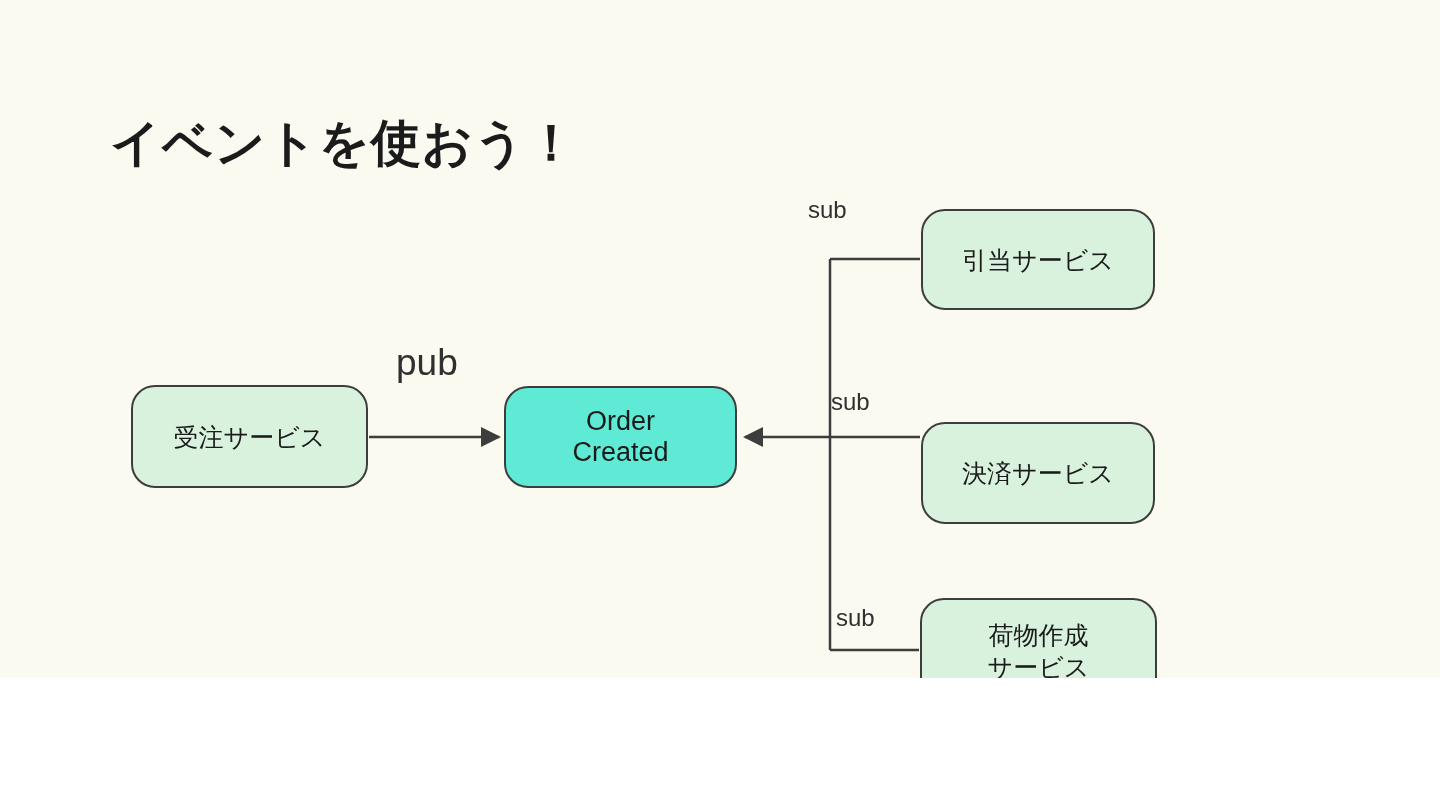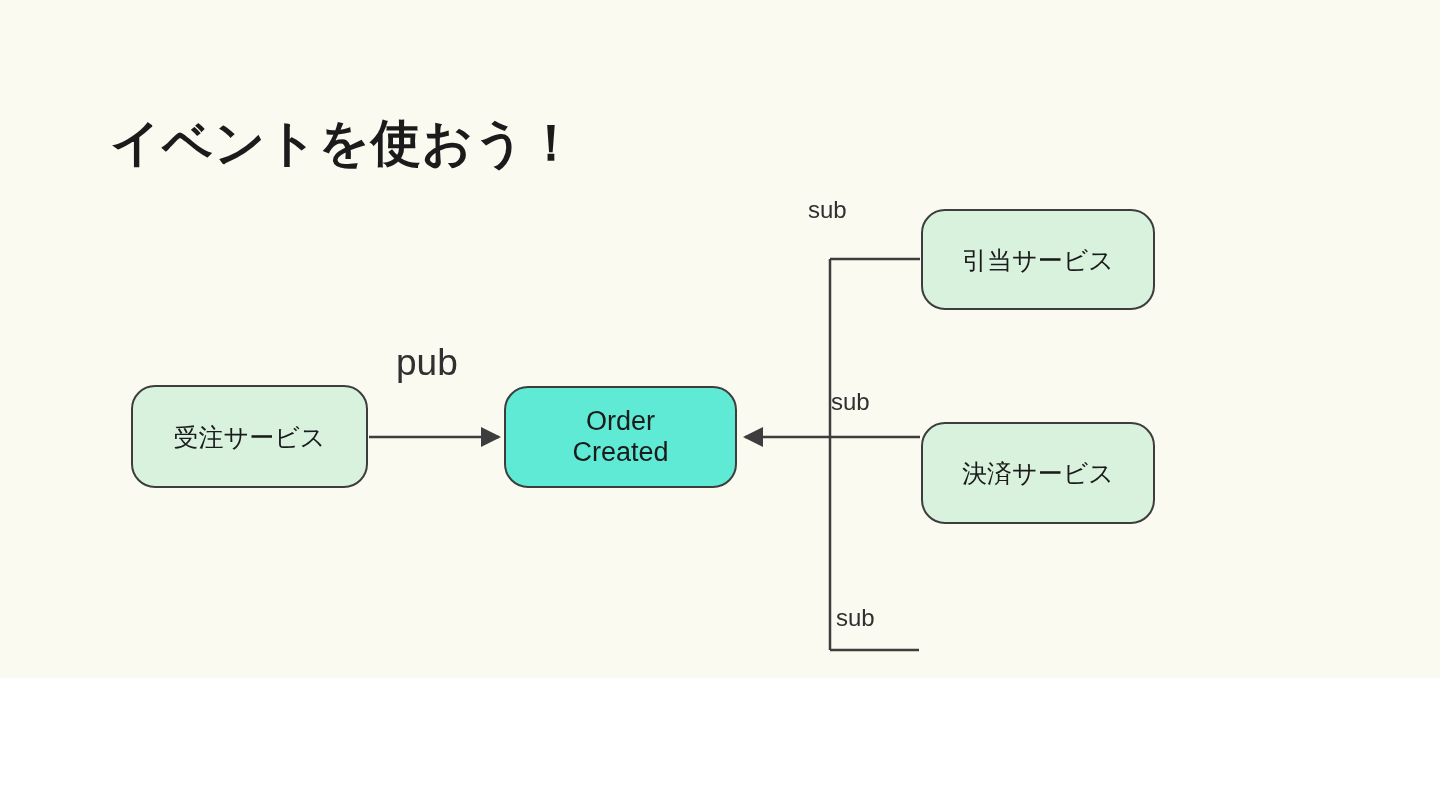"荷物作成" div.node { html: none -> <div> <span>荷物作成</span> <span>サービス</span> </div> }
